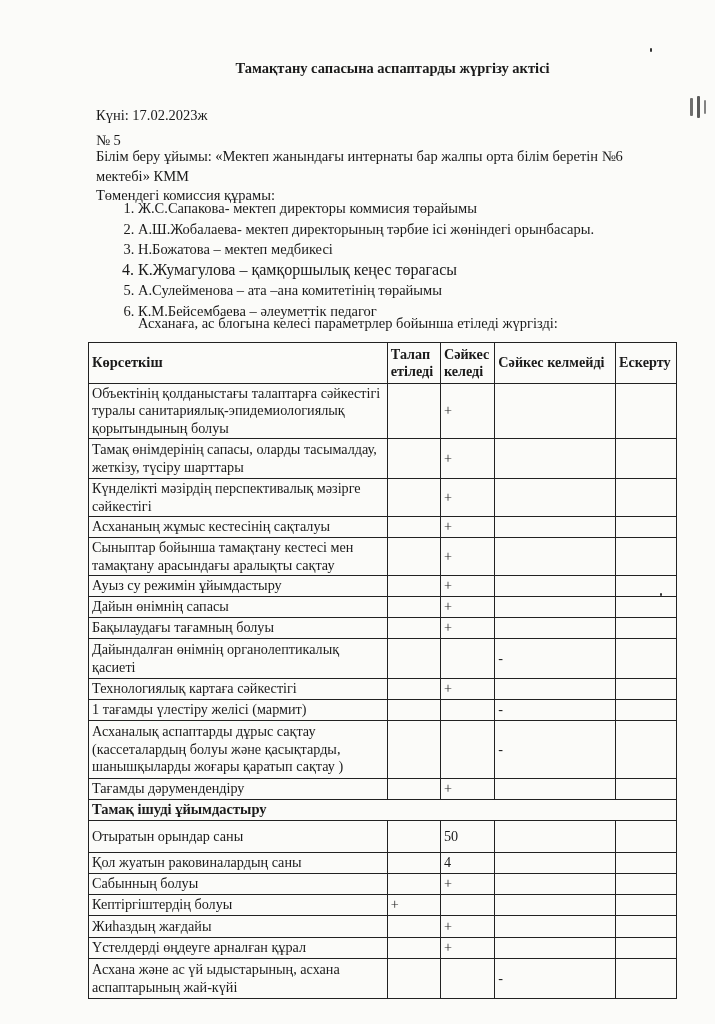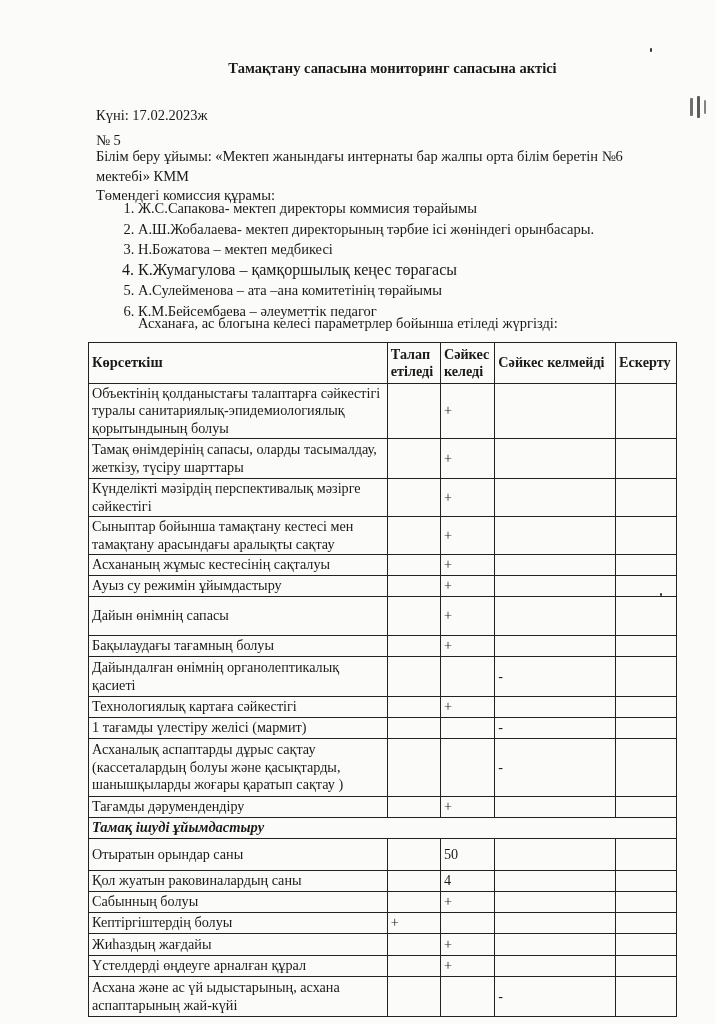"Тамақтану сапасына мониторинг сапасына" div.title { text: мониторинг сапасына -> аспаптарды жүргізу }
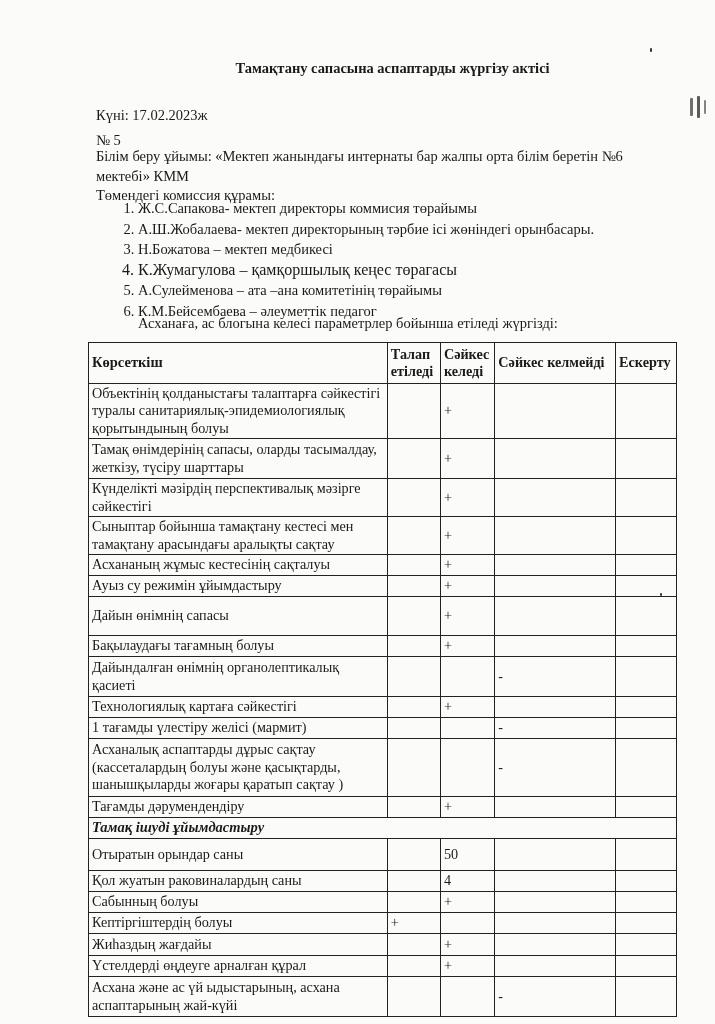"Сыныптар бойынша тамақтану кестесі мен" tr { order: before "Асхананың жұмыс кестесінің сақталуы" -> after "Асхананың жұмыс кестесінің сақталуы" }
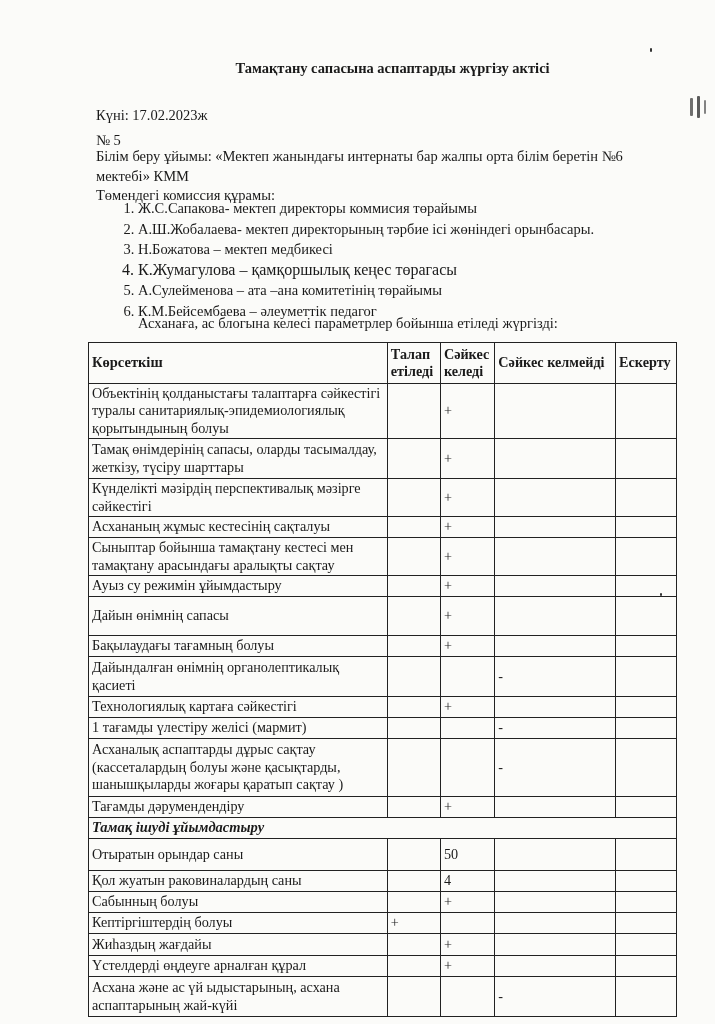"Дайын өнімнің сапасы" tr { height: 39px -> 21px }
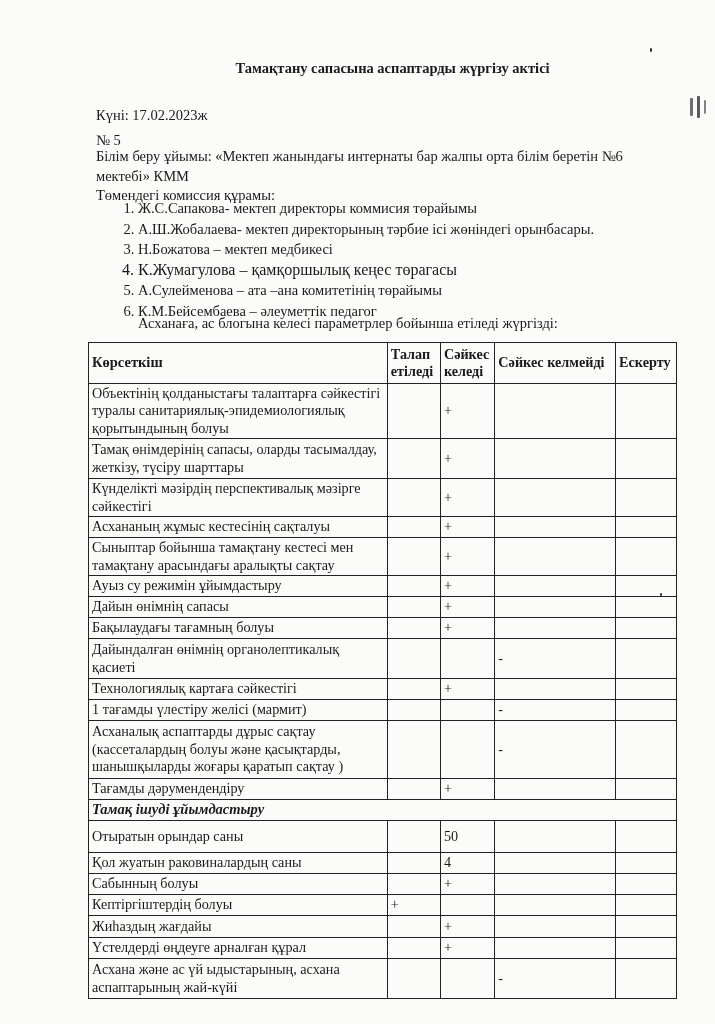"Тамақ ішуді ұйымдастыру" tr { font-style: italic -> none }
